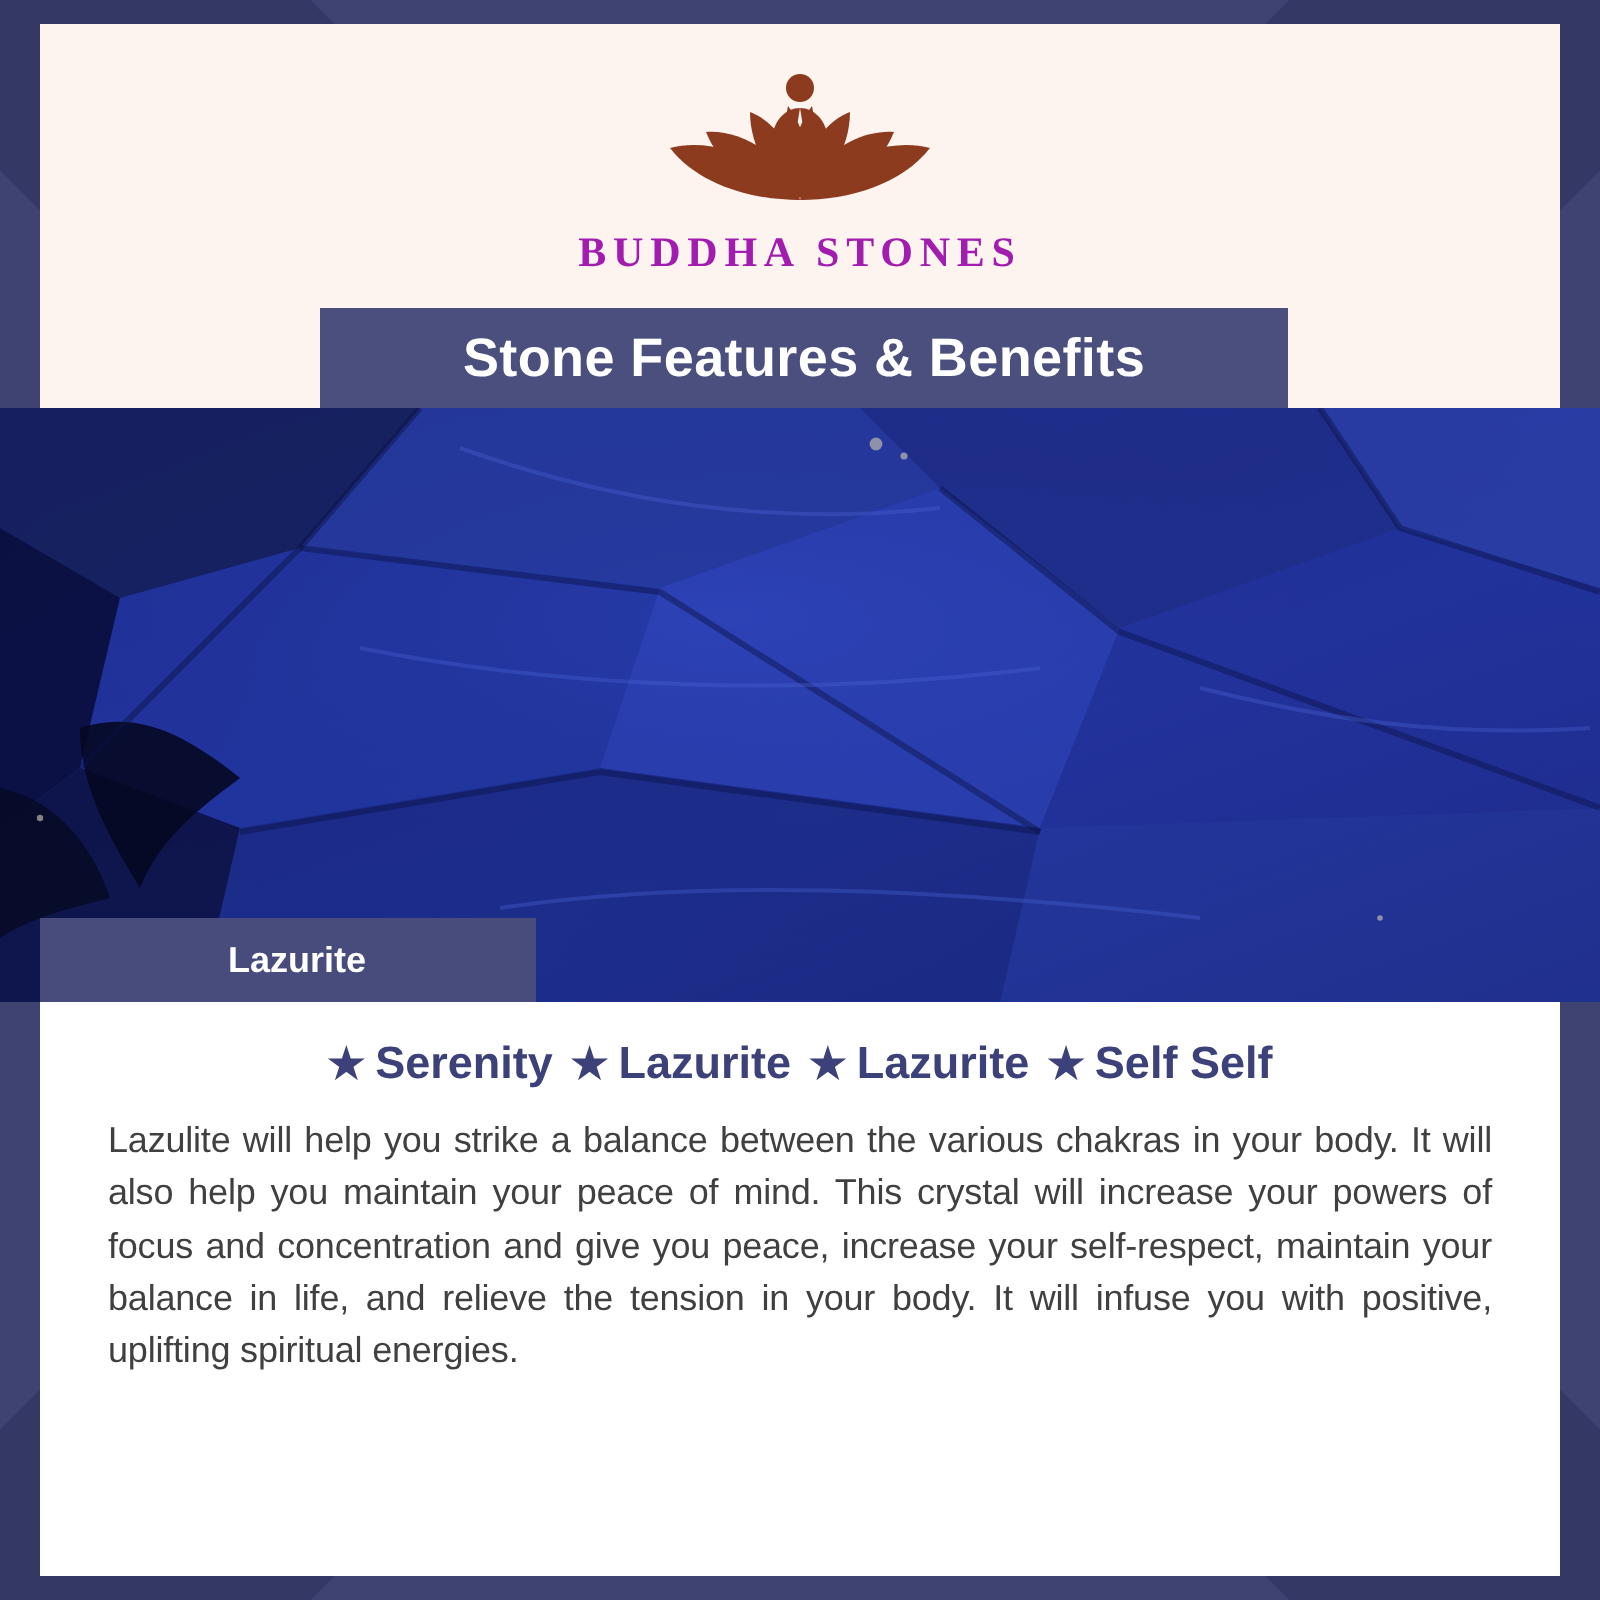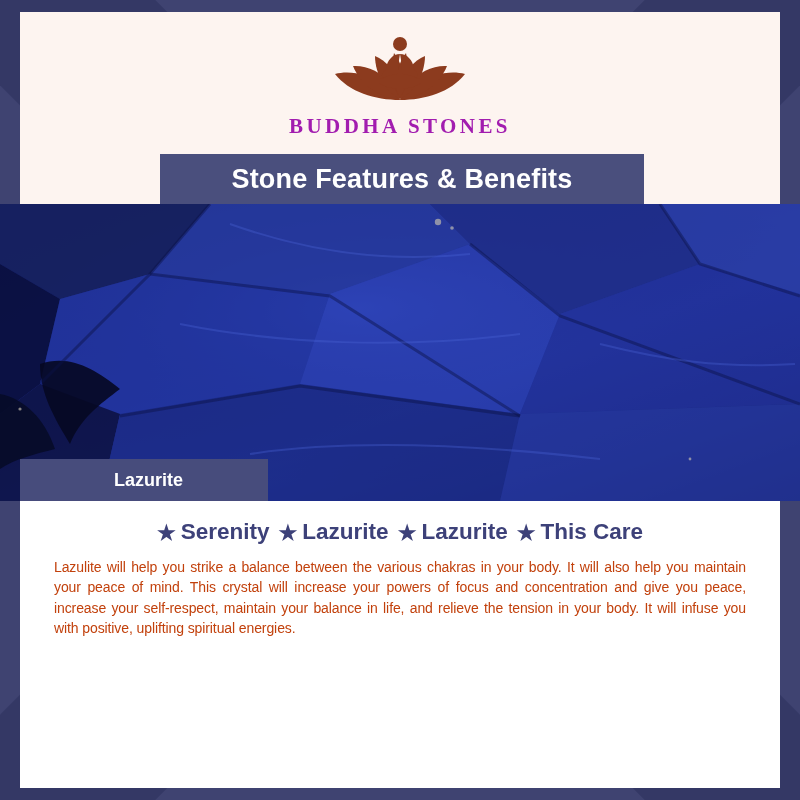"This Care" span { text: This Care -> Self Self }
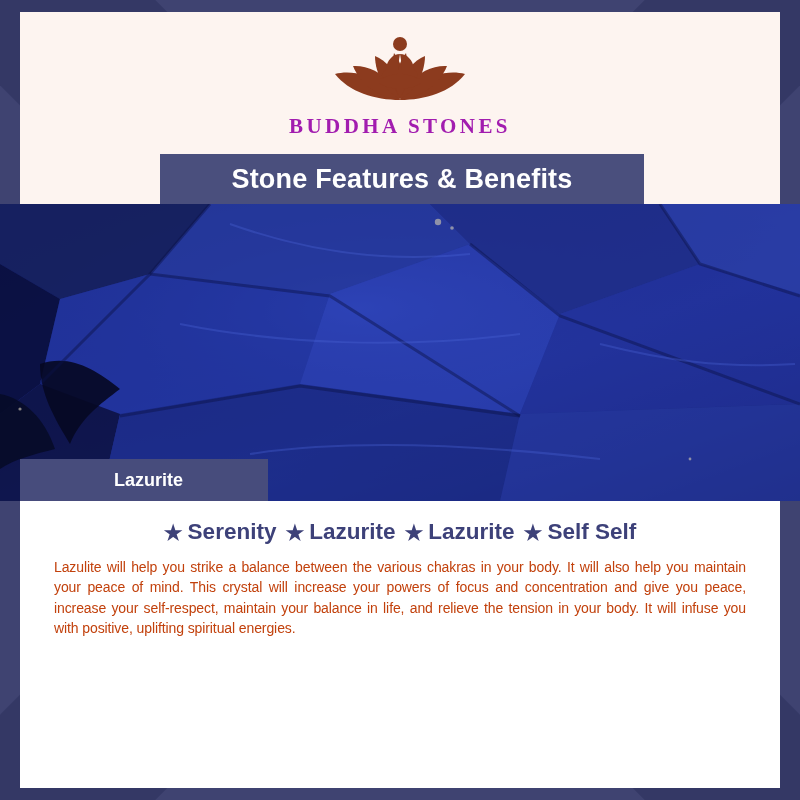"Lazulite will help you strike" .paragraph { color: #c2410c -> #404040; font-size: 14px -> 18px }
